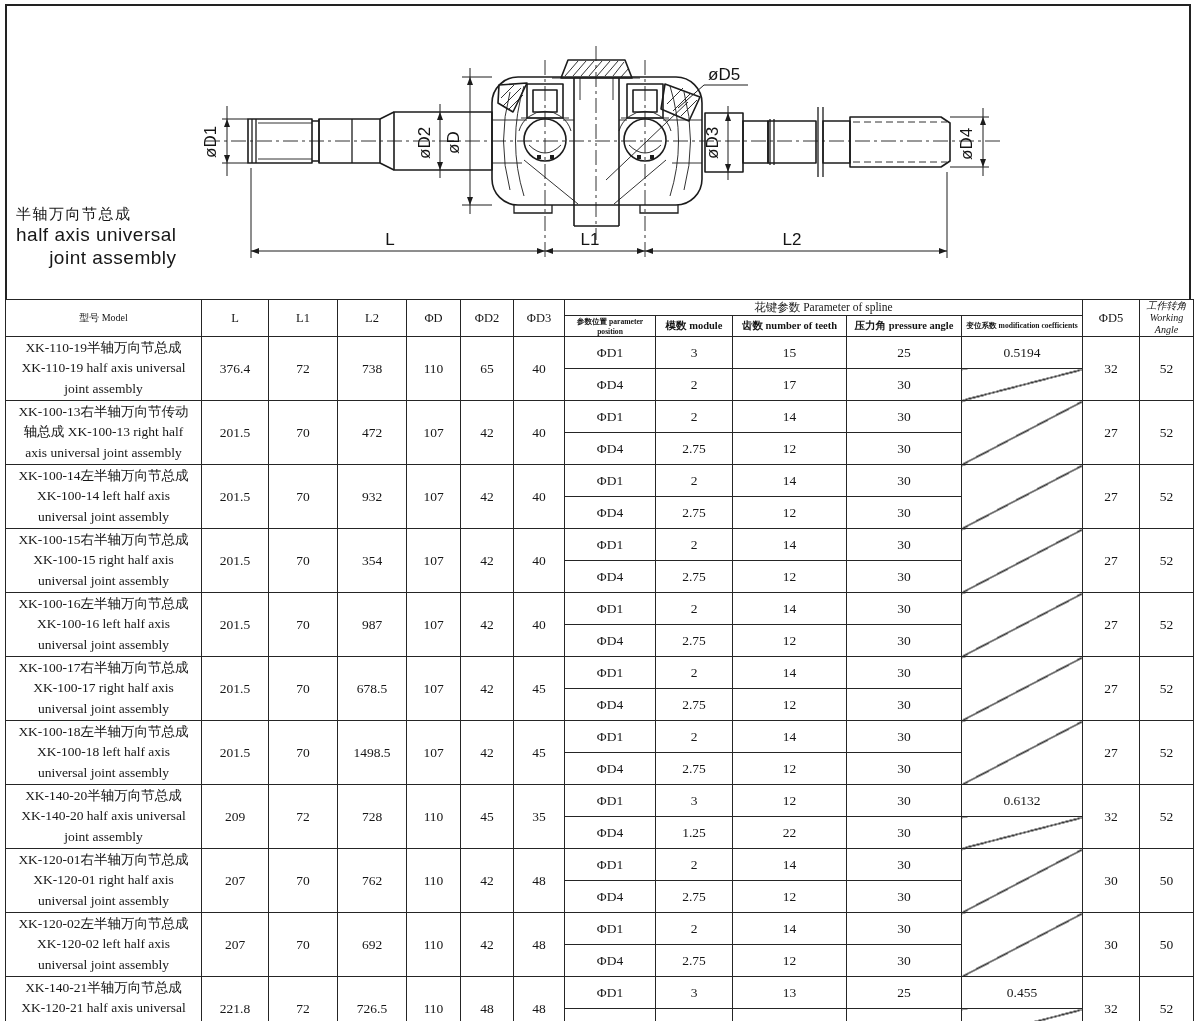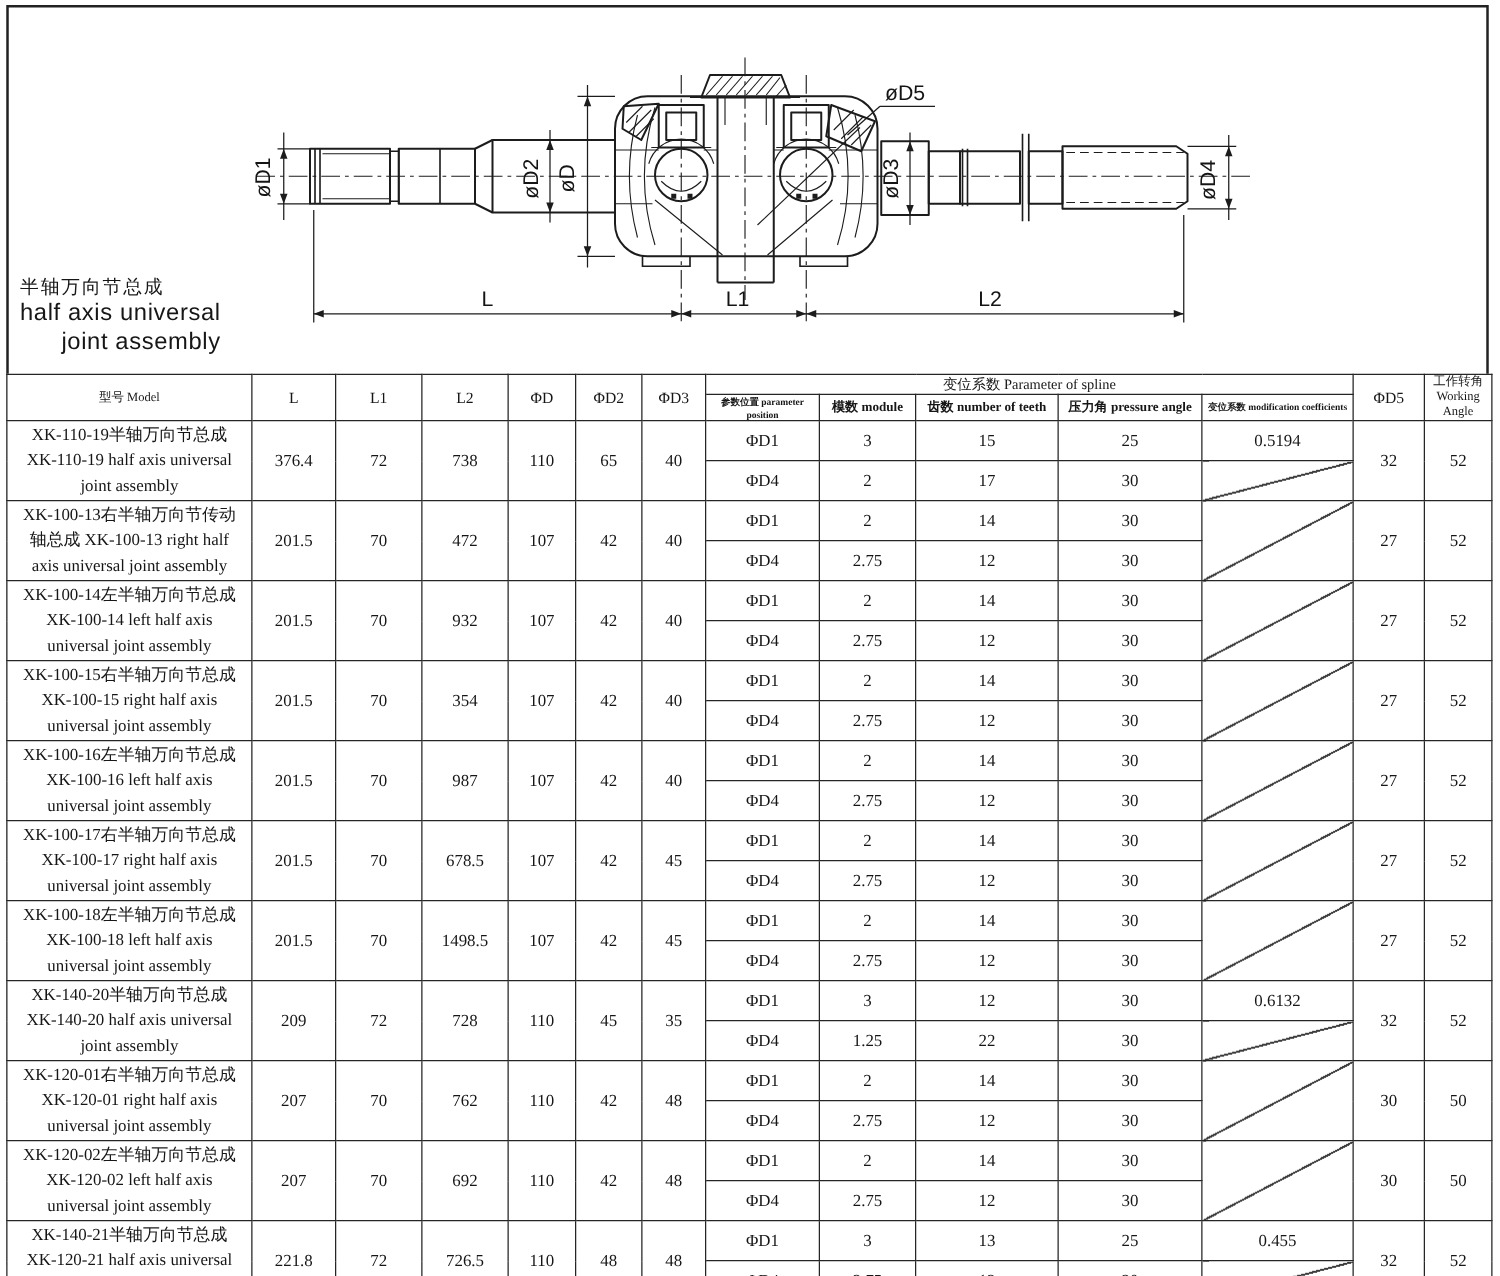"半轴万向节总成" .title-block { top: 221px -> 205px }
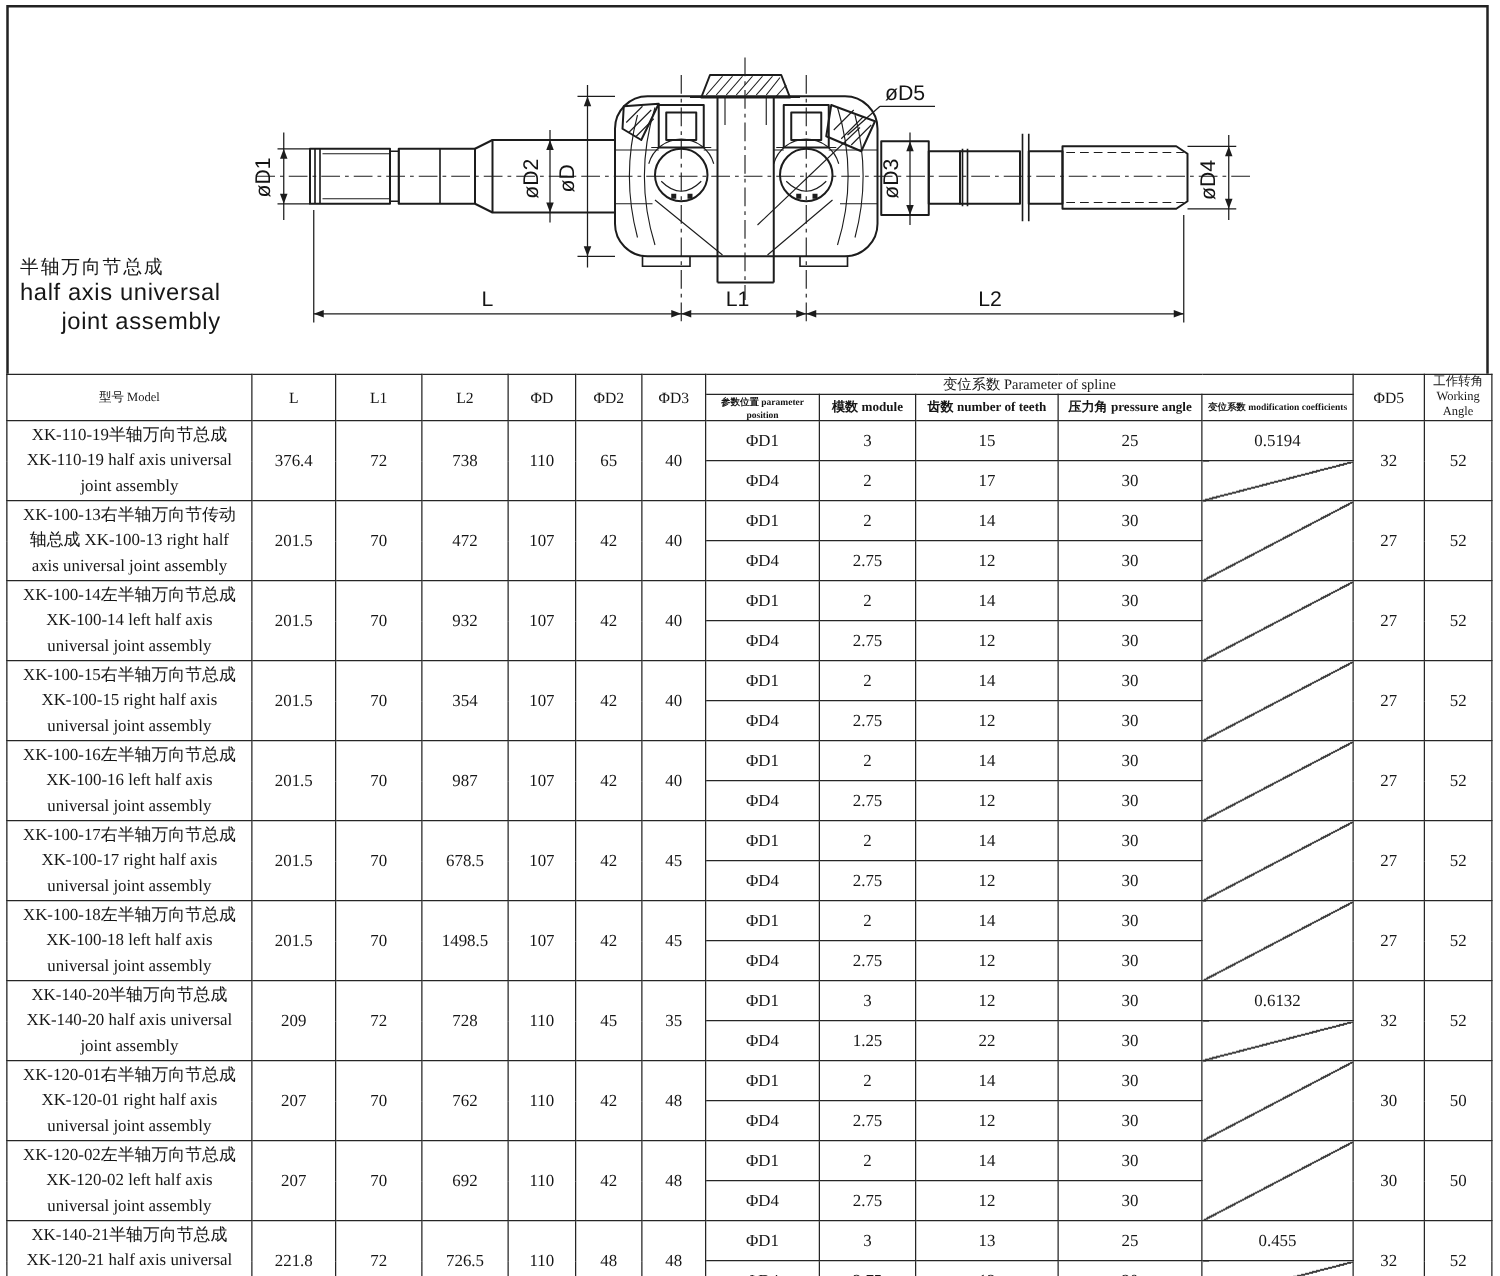"变位系数 Parameter of spline" th.h-group { text: 变位系 -> 花键参 }
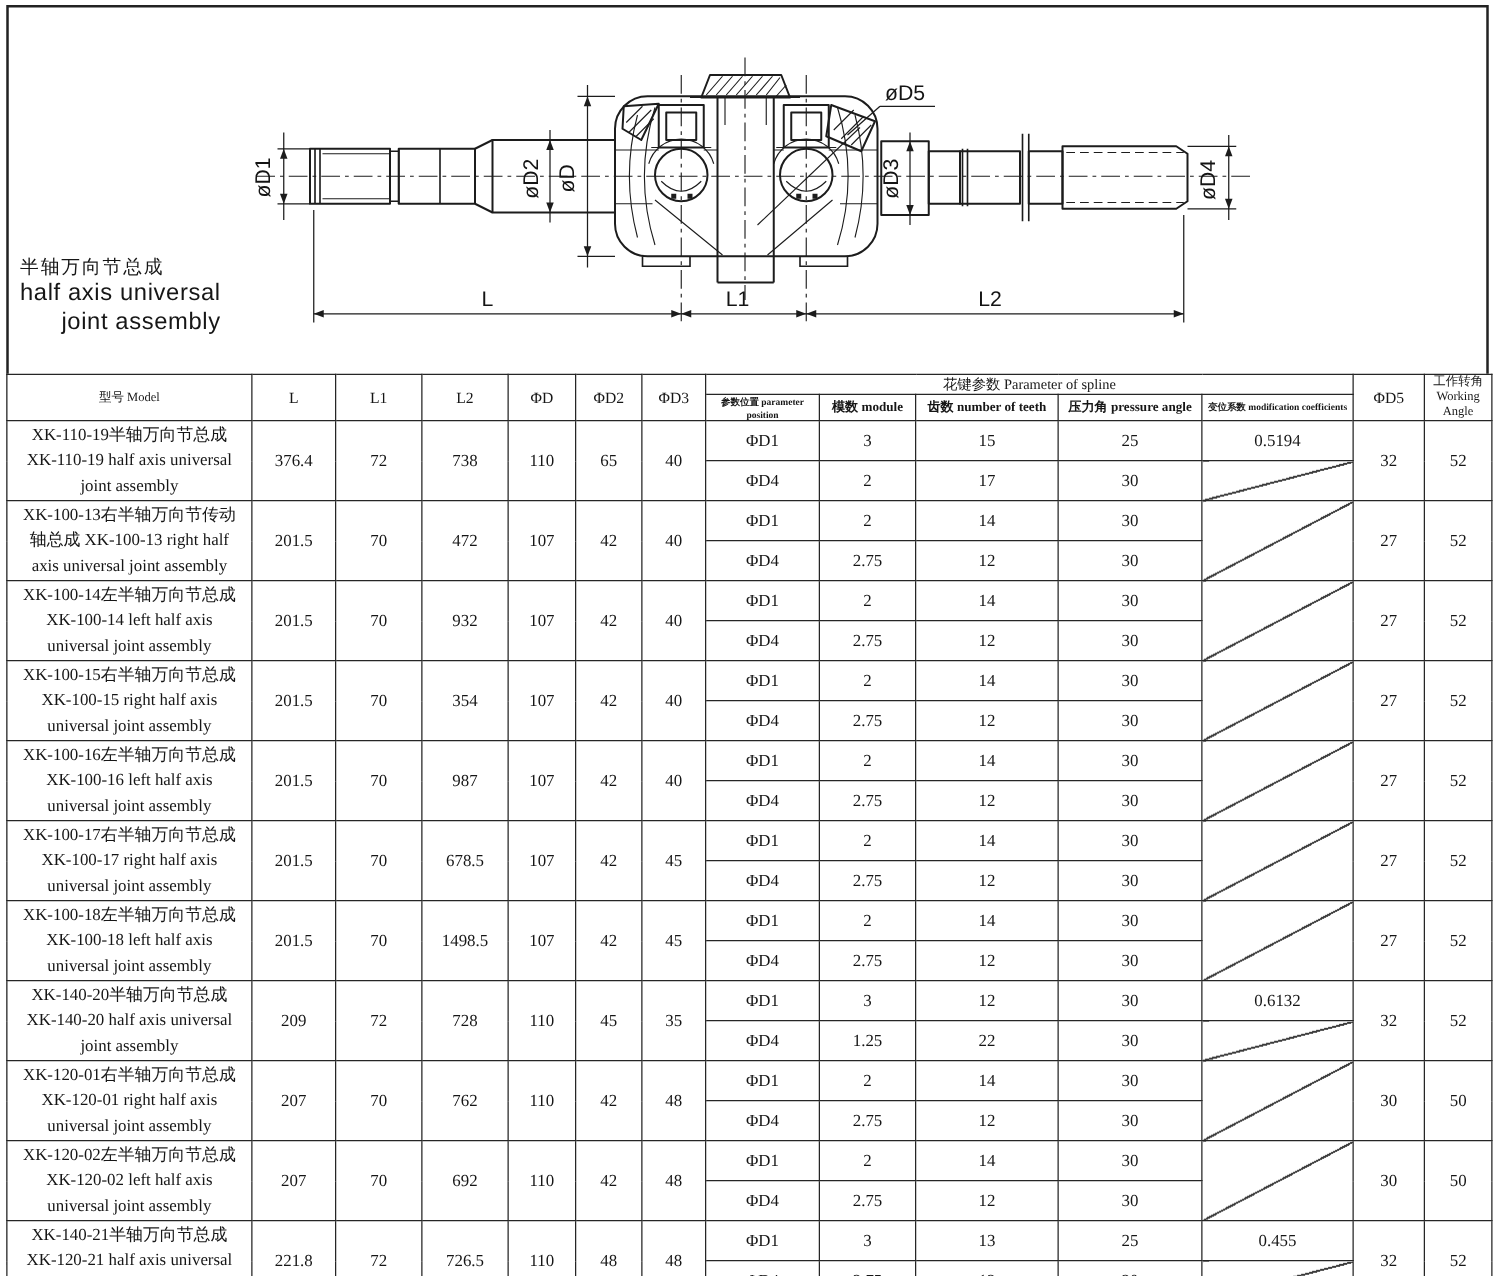"工作转角" .h-angle { font-style: none -> italic }
